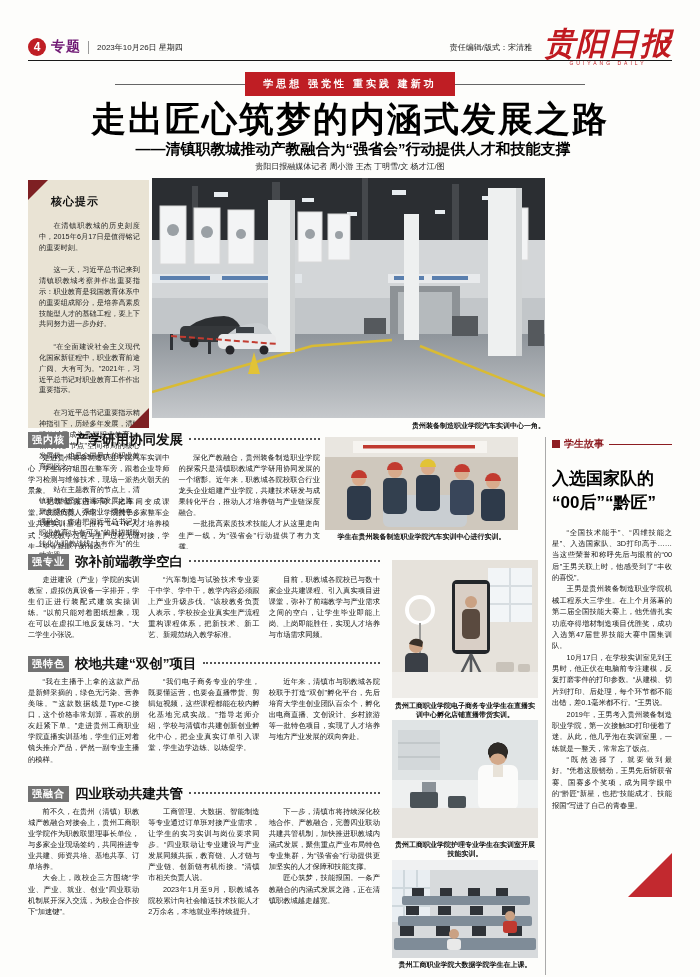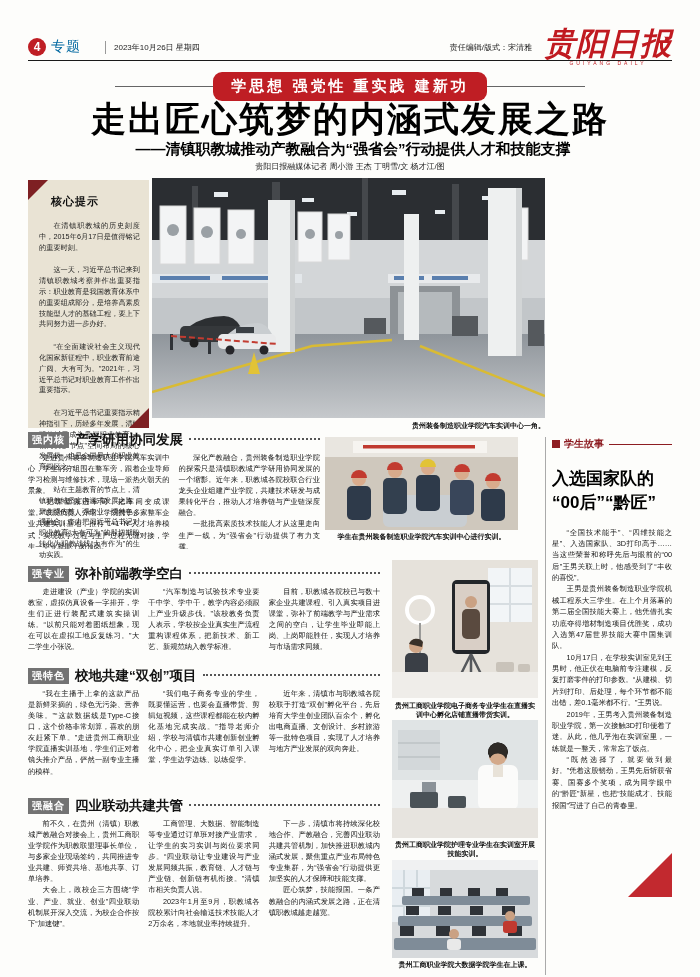"专题" .secname { color: #0369a1 -> #701a75; font-weight: normal -> bold; margin: 0 24px 0 5px -> 0 7px 0 5px }
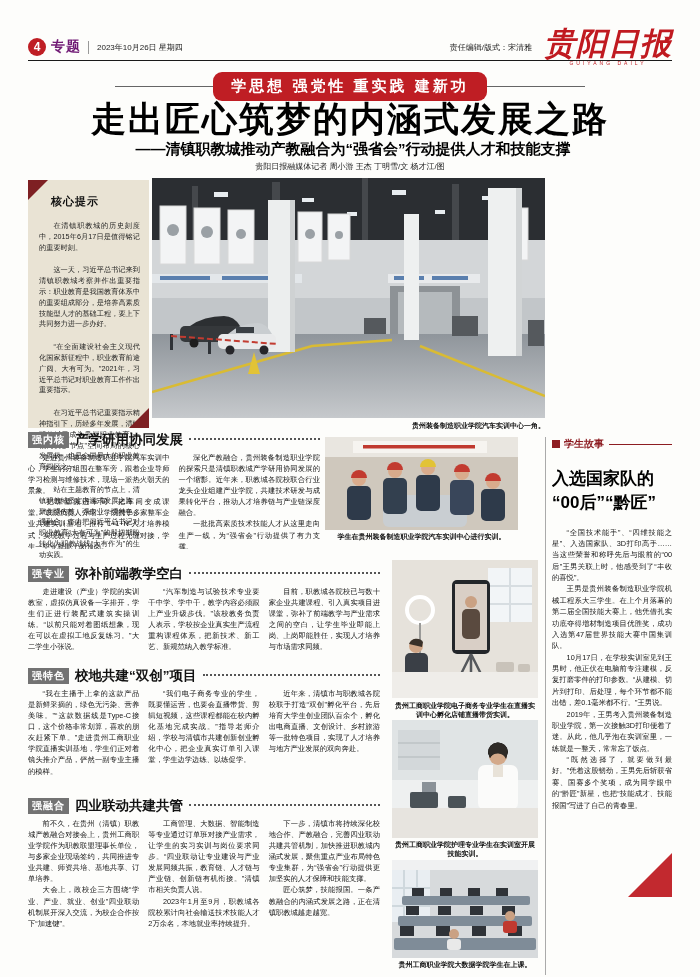"学思想 强党性 重实践 建新功" .banner { border-radius: 9px -> none; font-size: 15px -> 10px }
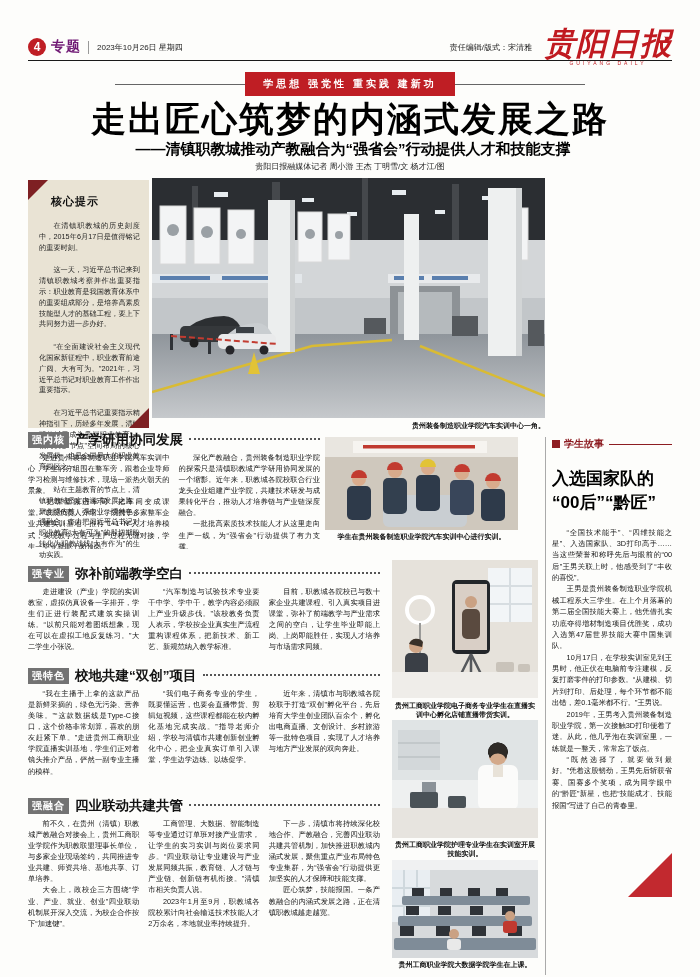"强专业" .sec2 { margin-top: 17px -> 5px }
